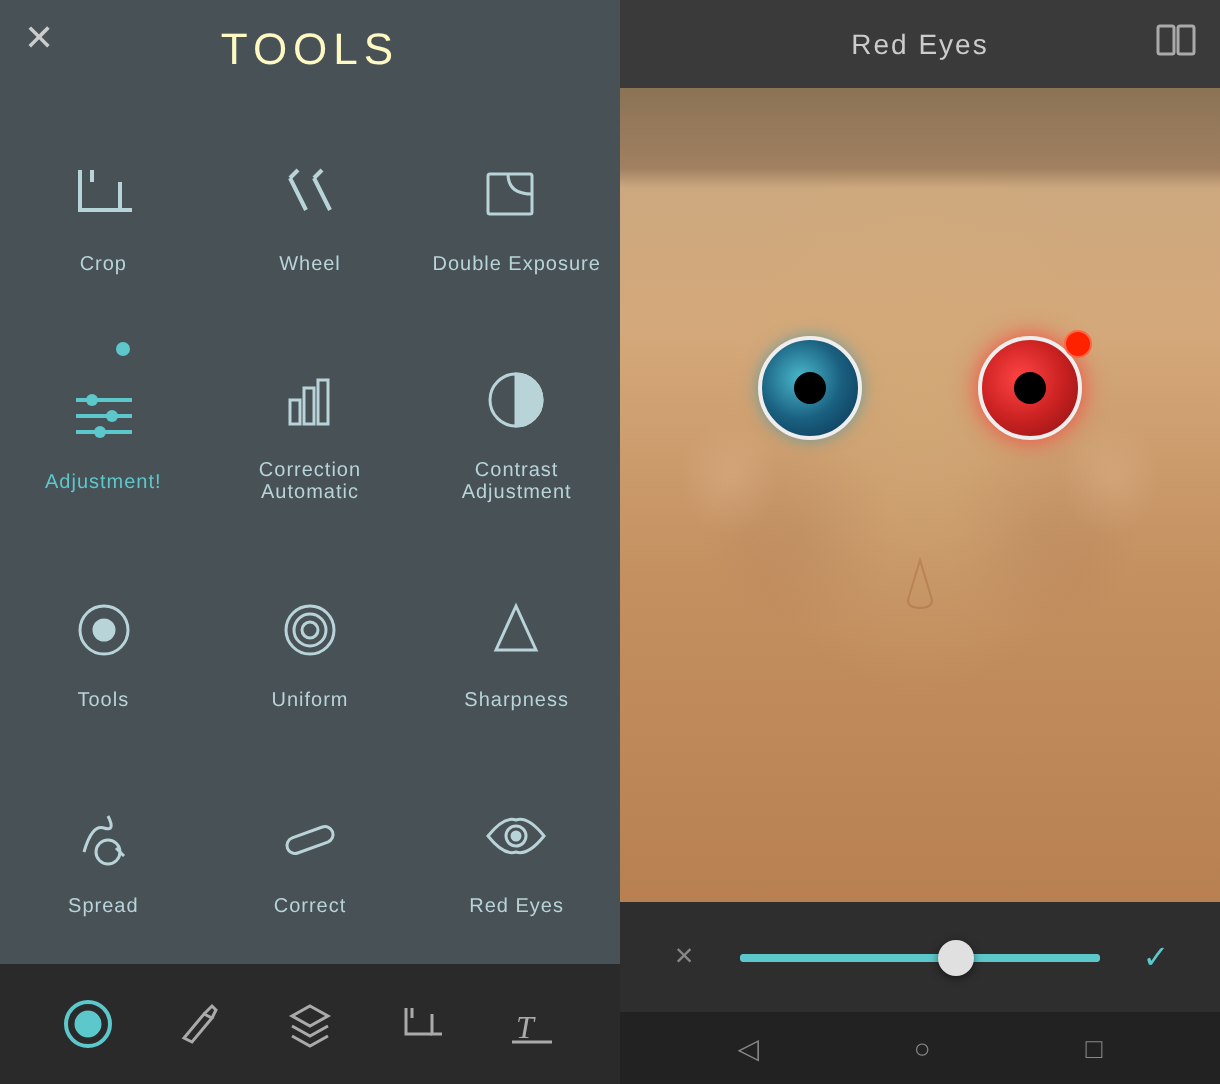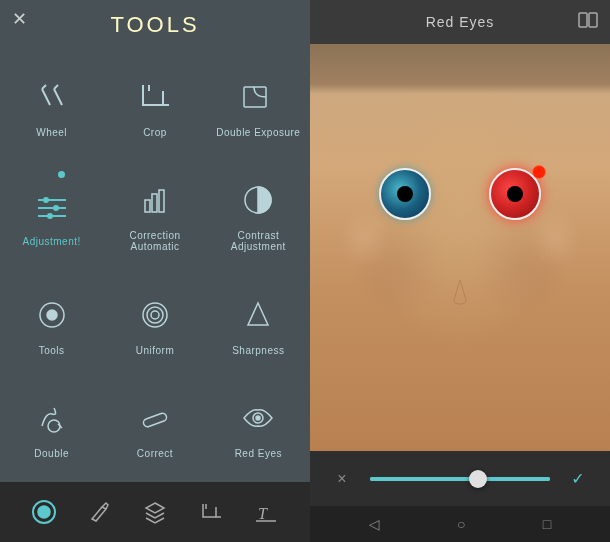"Wheel" div.tool-item { order: before "Crop" -> after "Crop" }
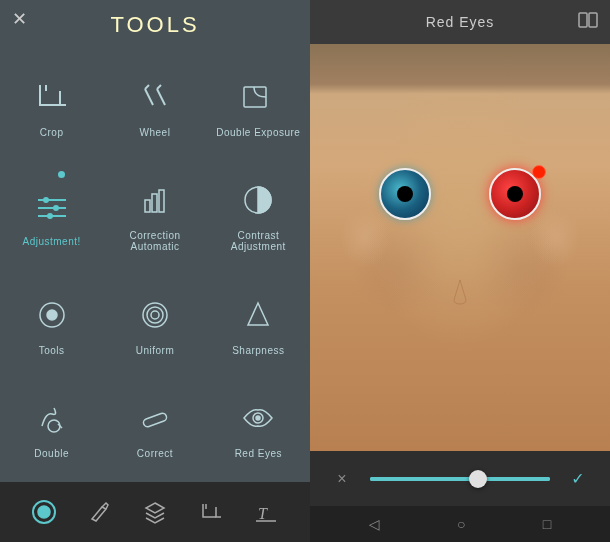"Double" span.tool-label { text: Double -> Spread }
